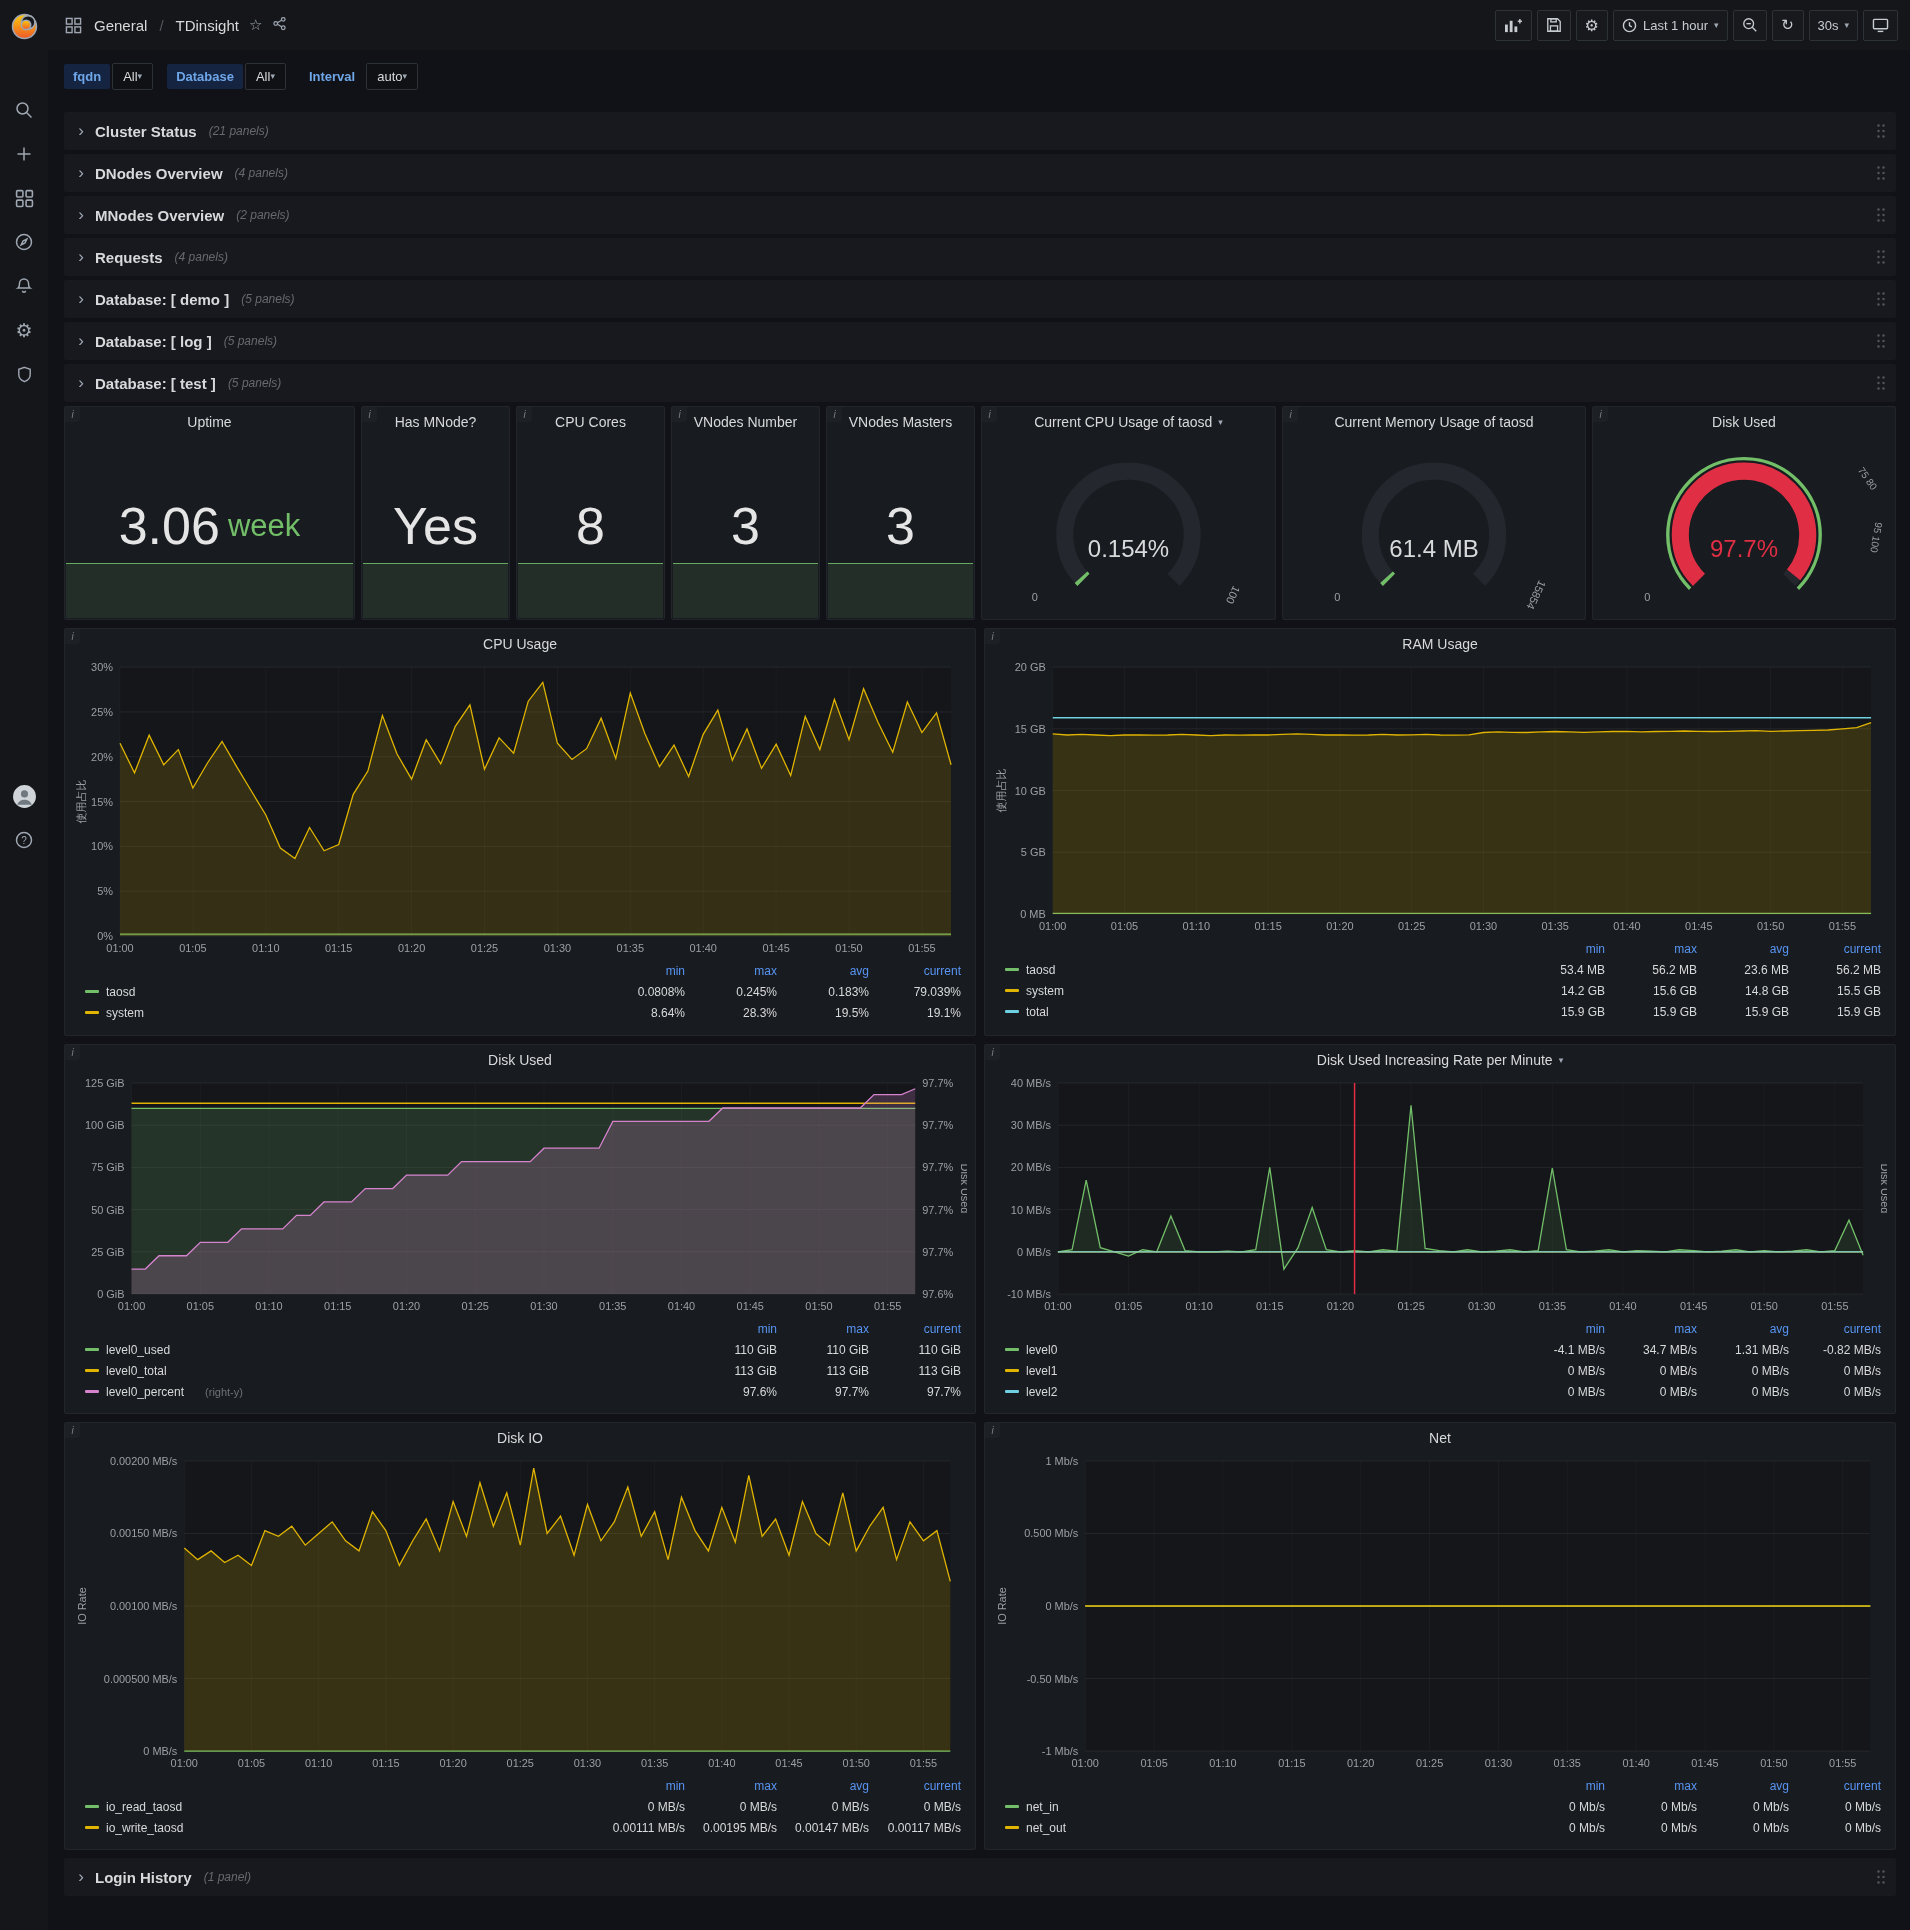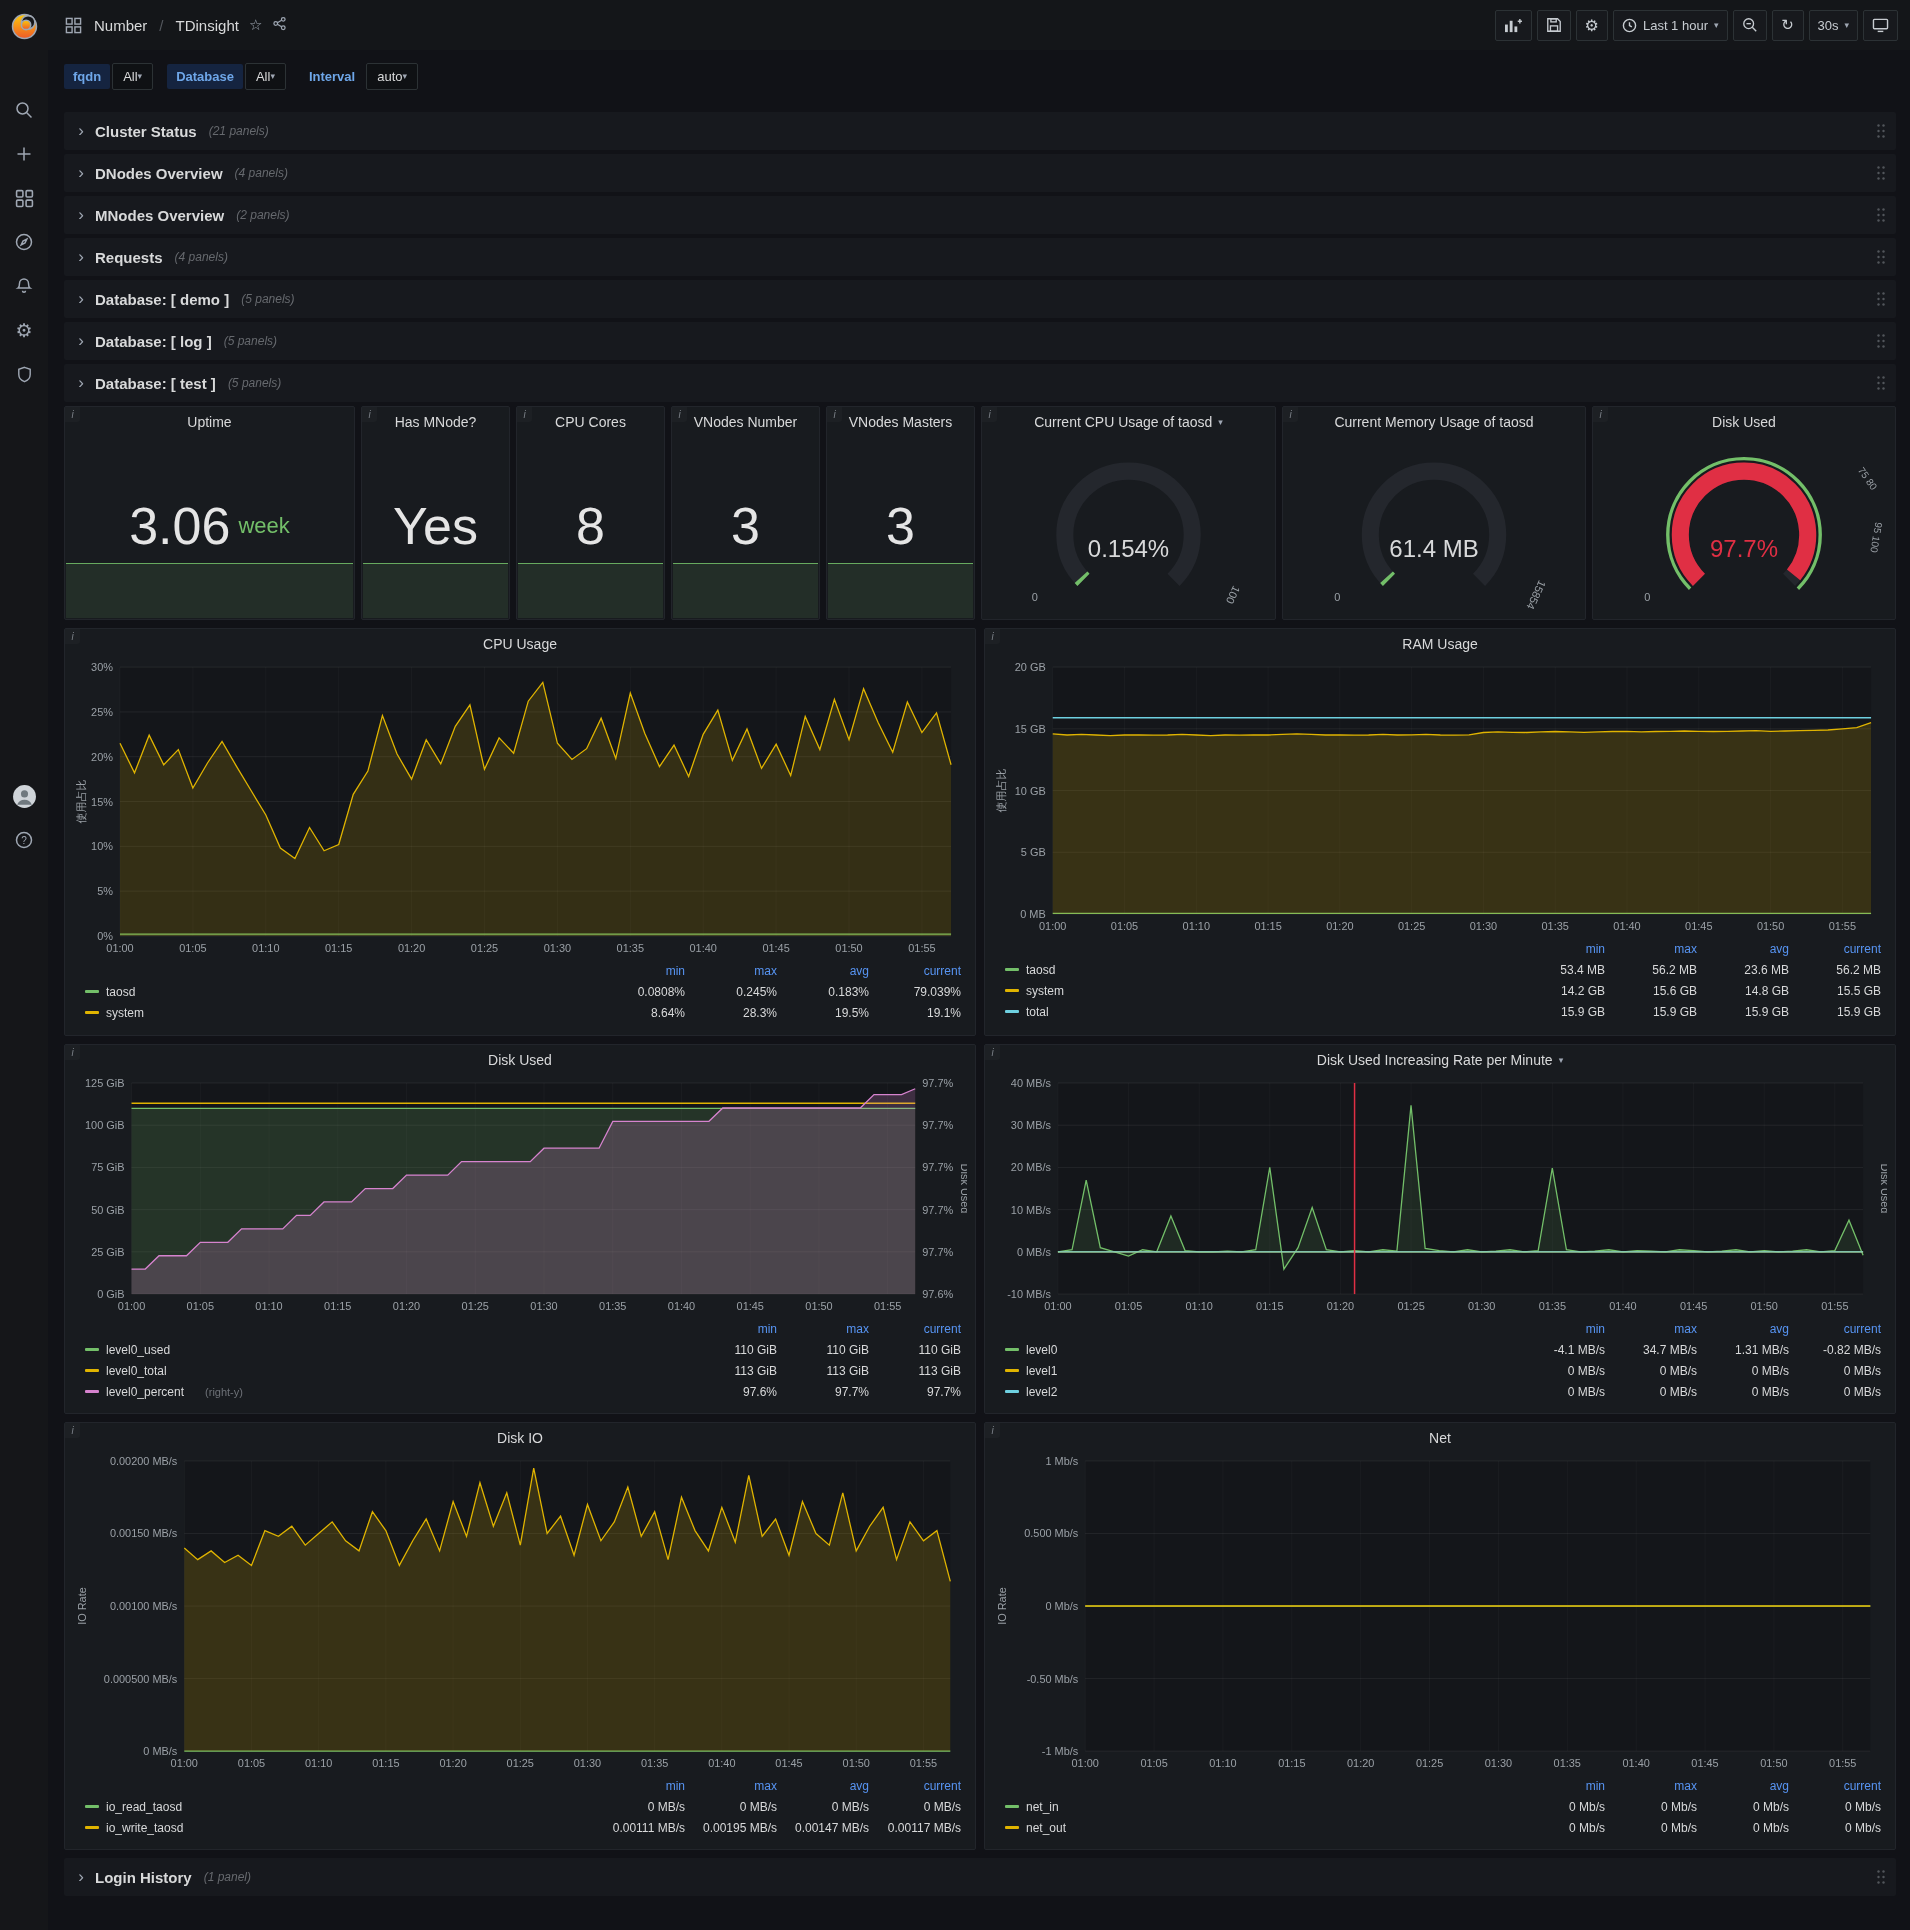"Number" span.crumb { text: Number -> General }
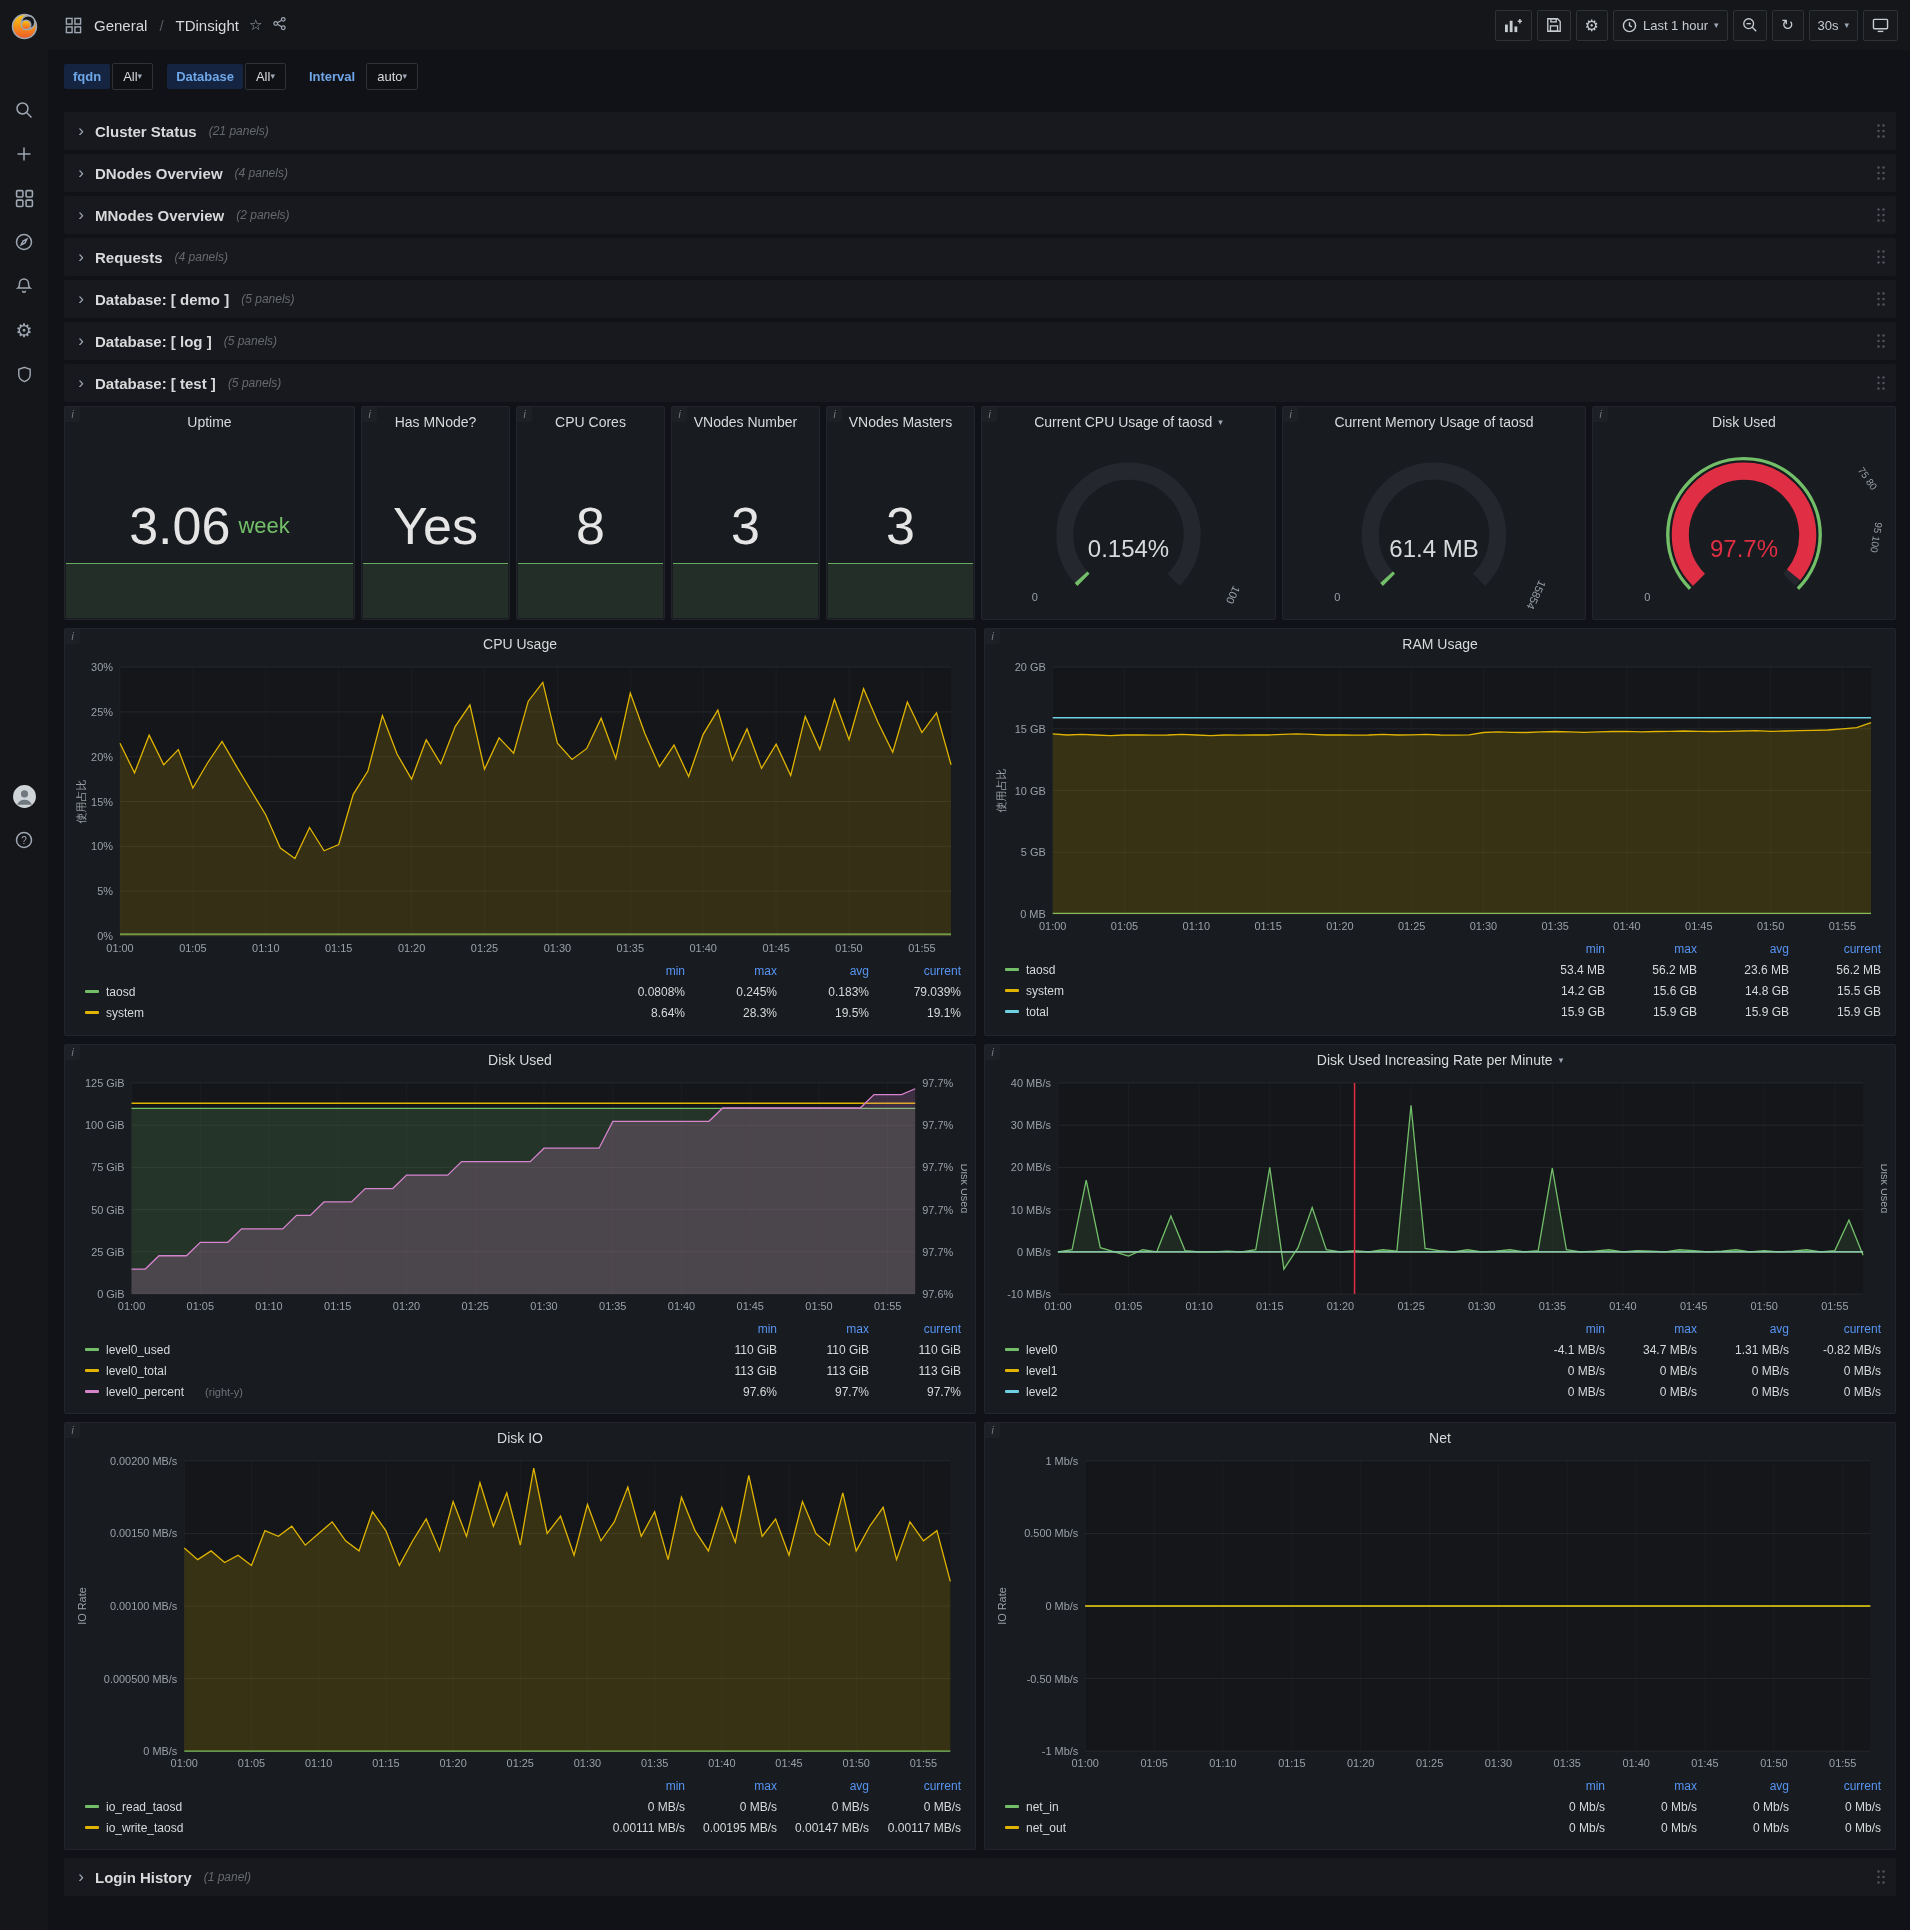"week" .stat-unit { font-size: 22px -> 31px }
